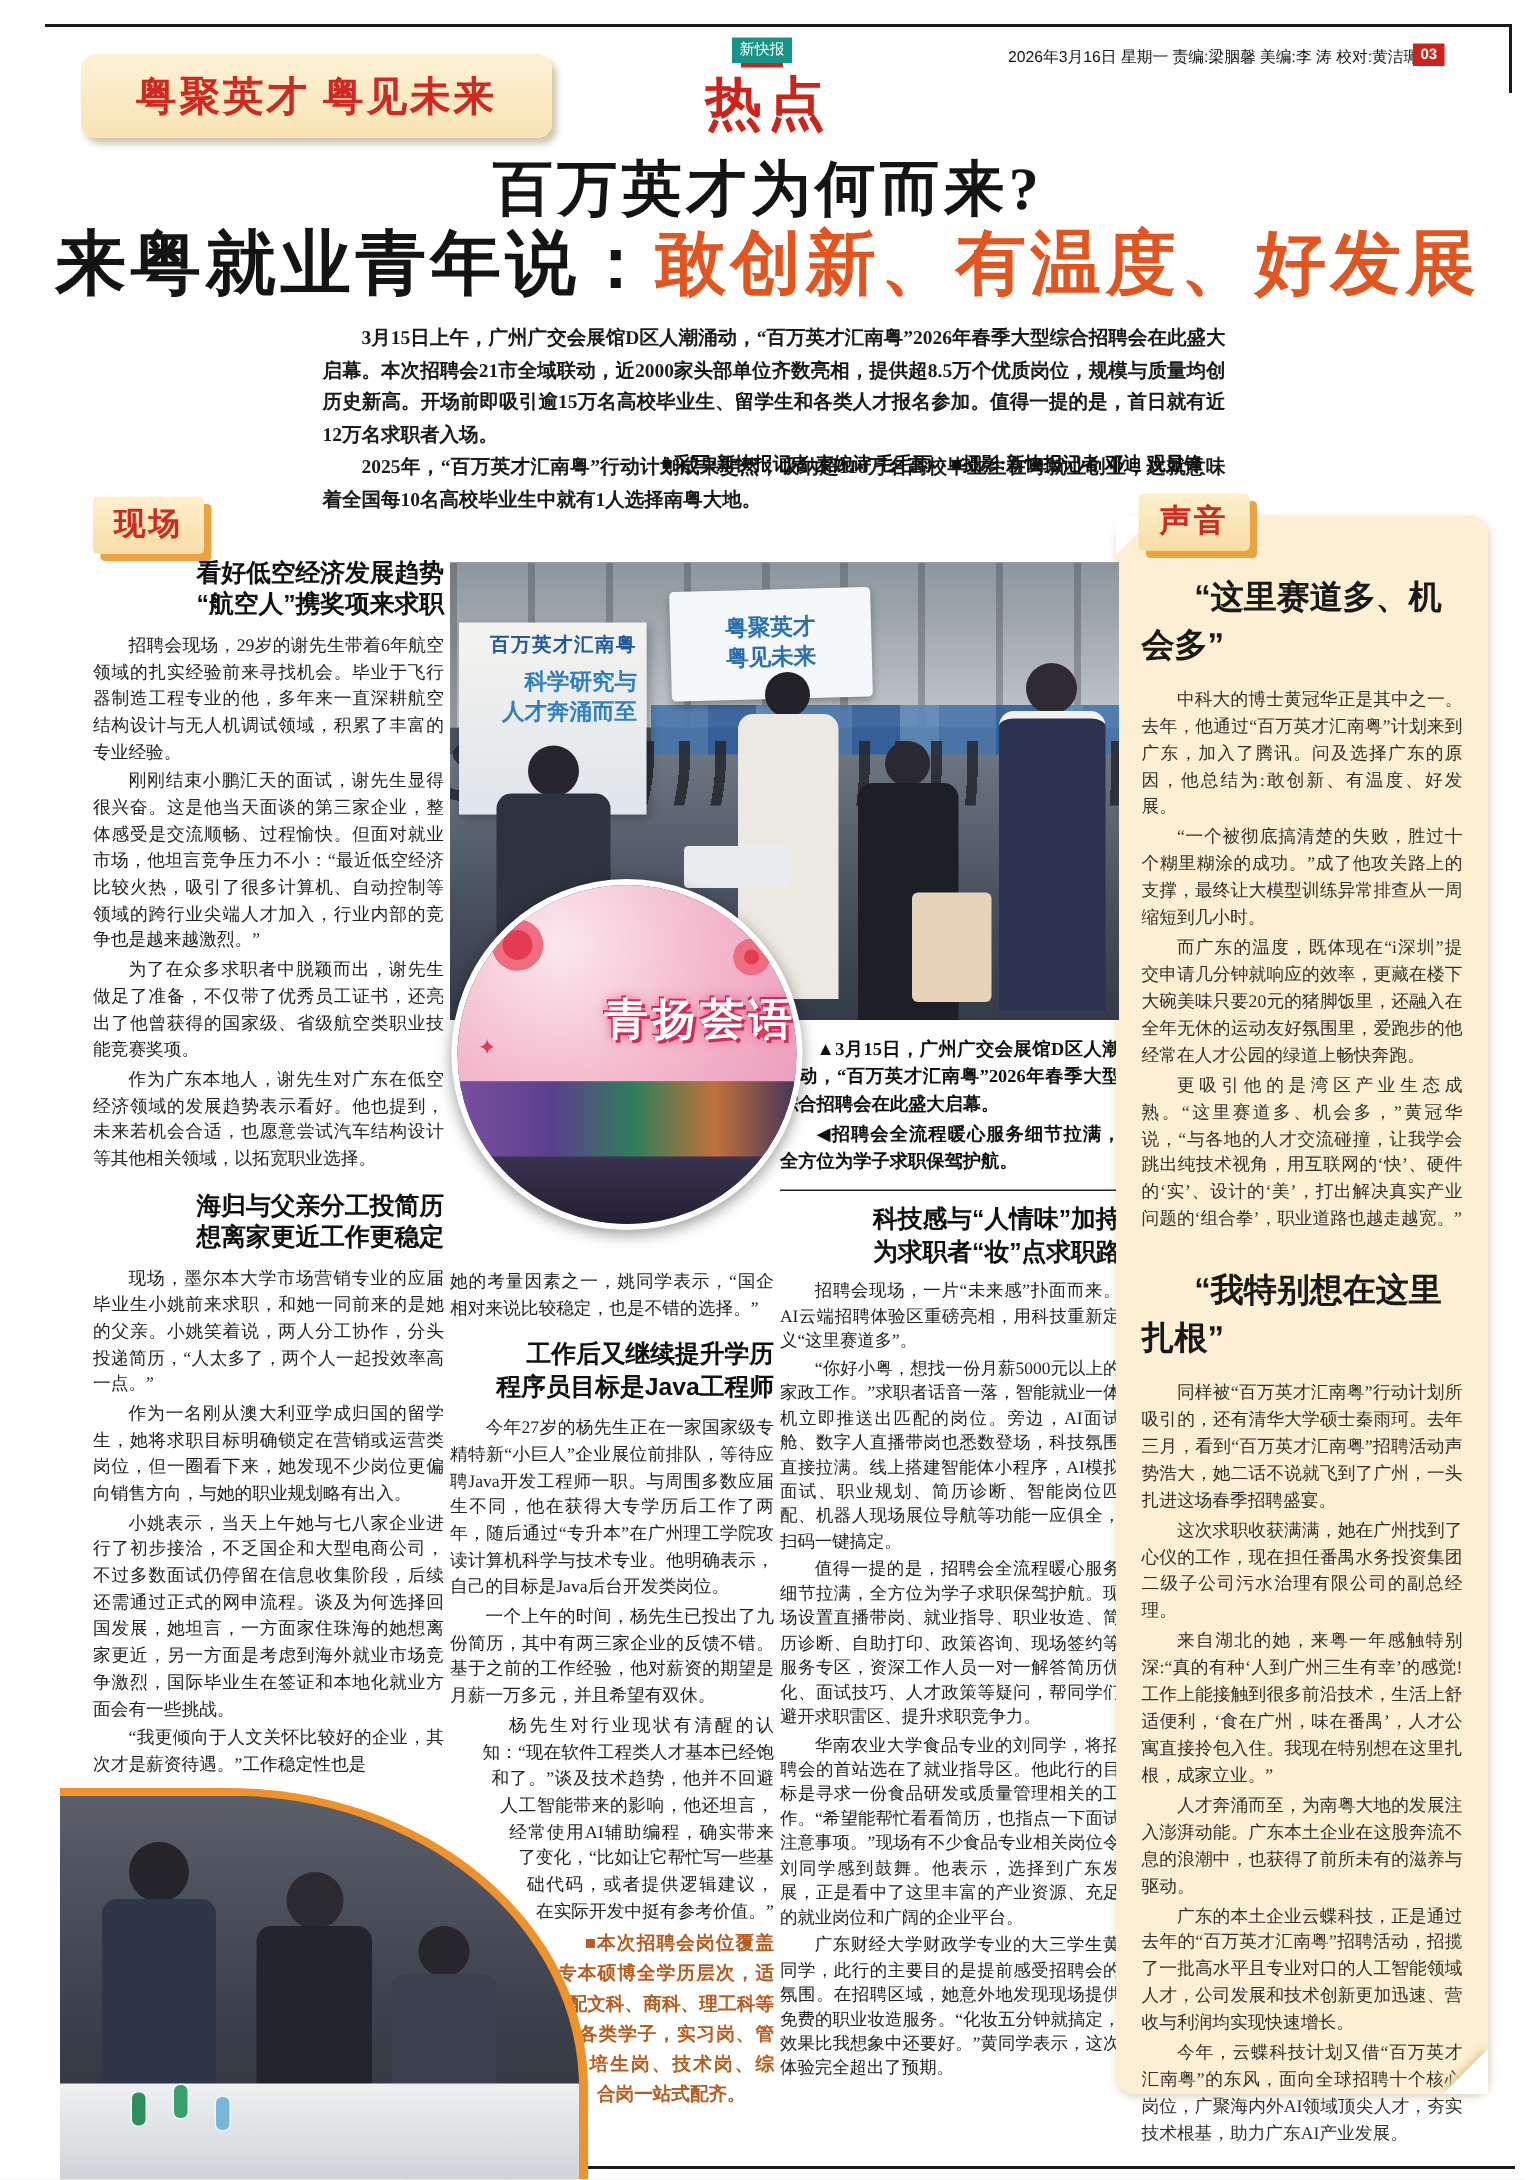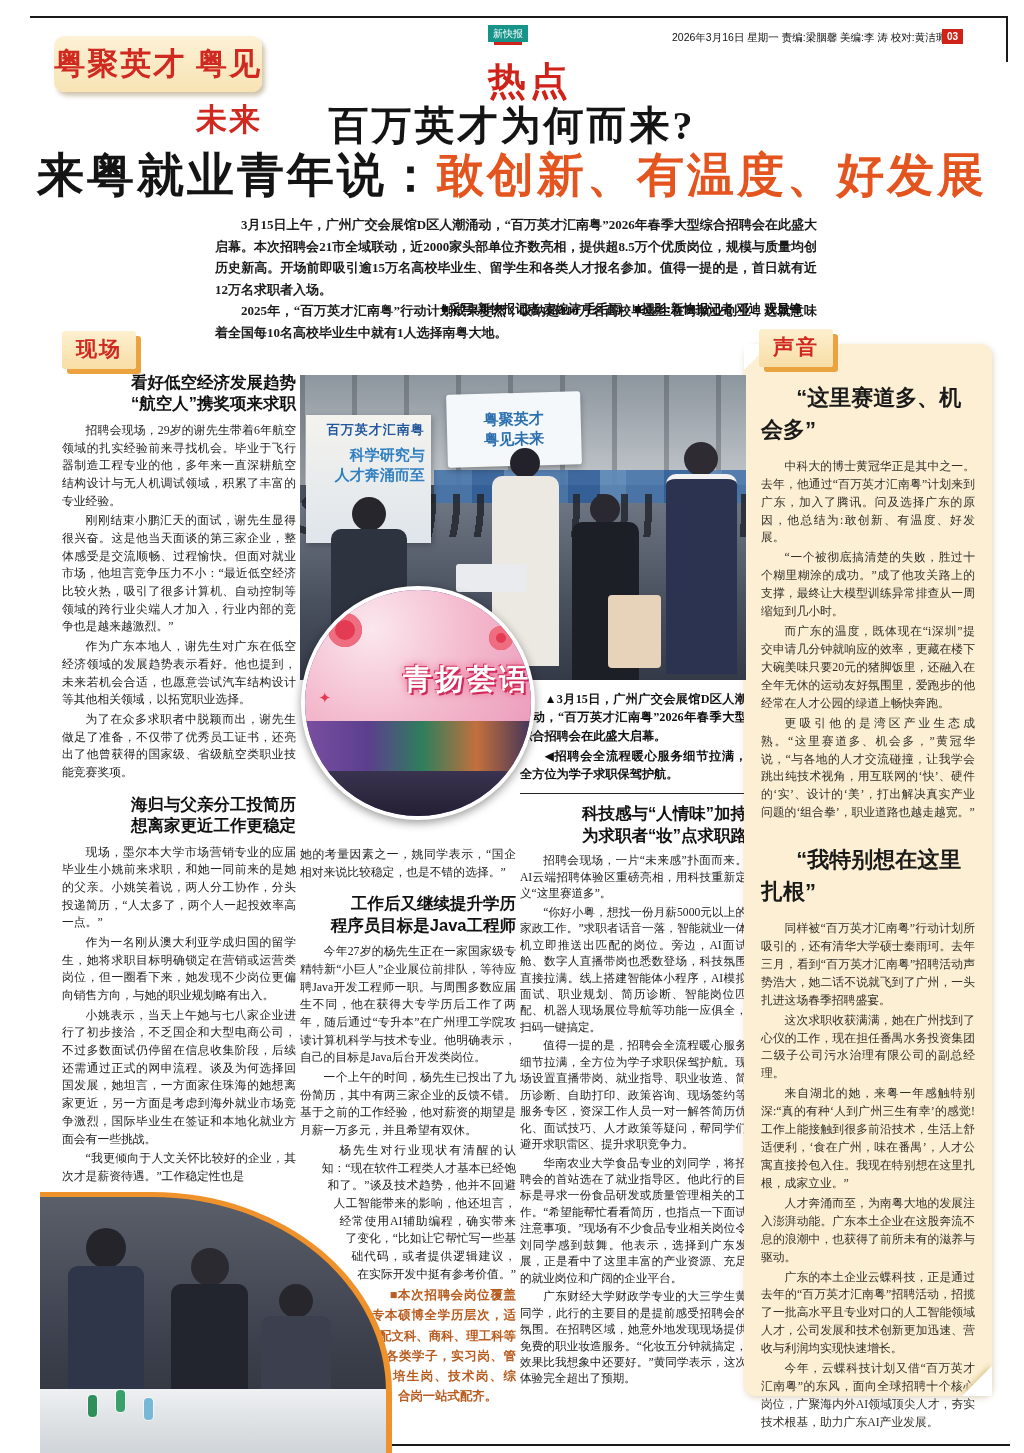"粤聚英才 粤见未来" .brand { font-size: 31px -> 27px; text-align: right -> center; width: 208px -> 314px }
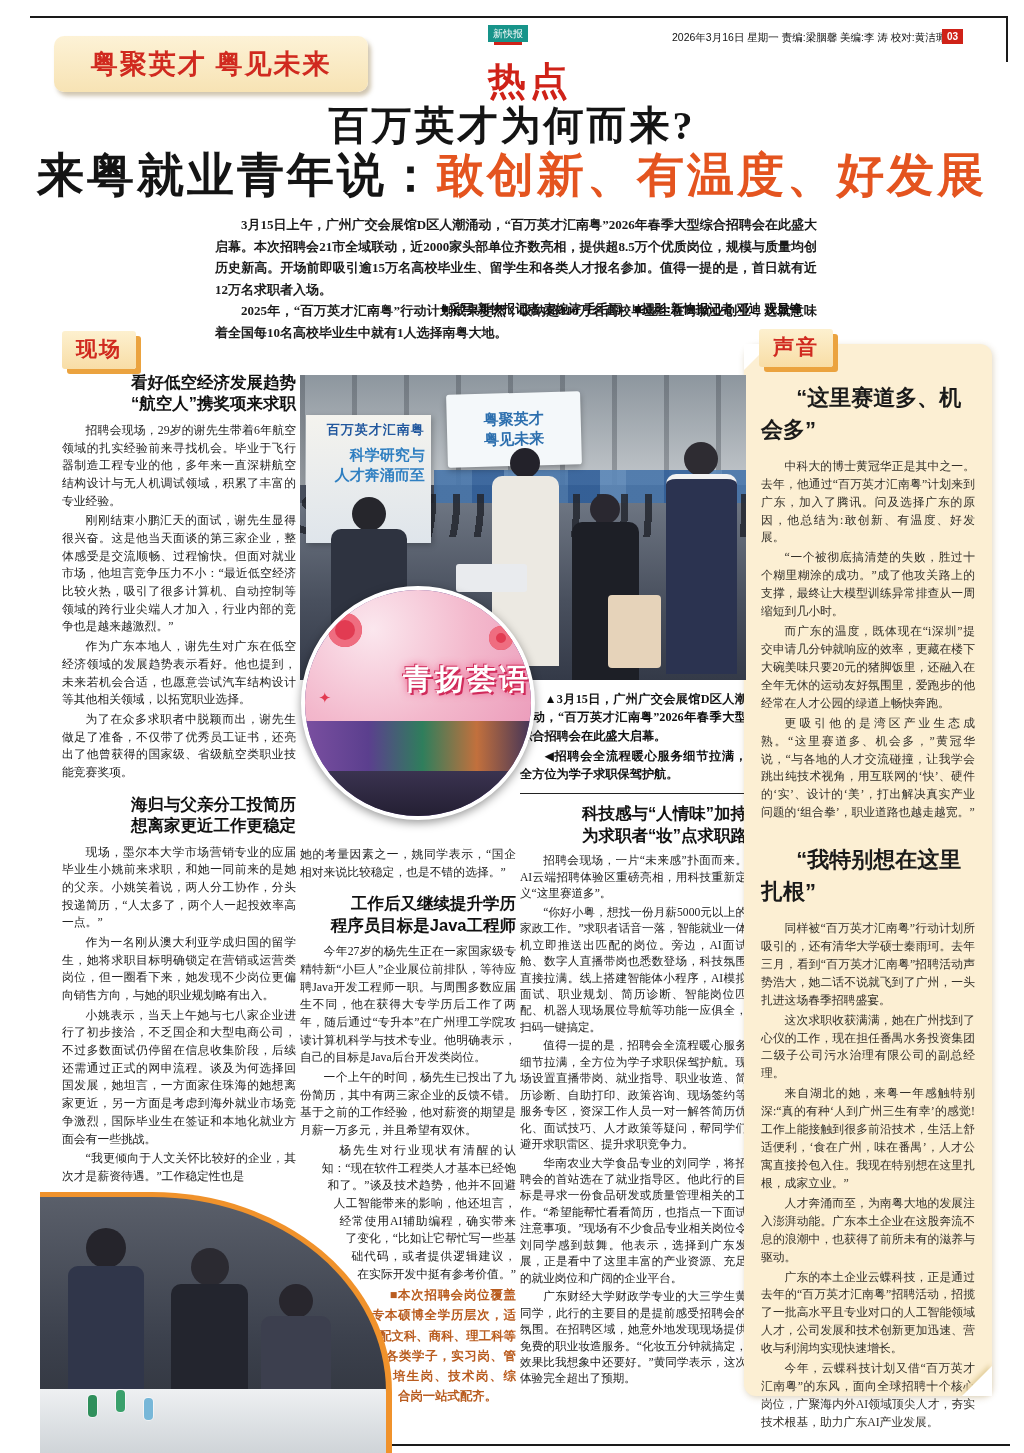"热点" .section-title { text-align: right -> center; top: 56px -> 44px }
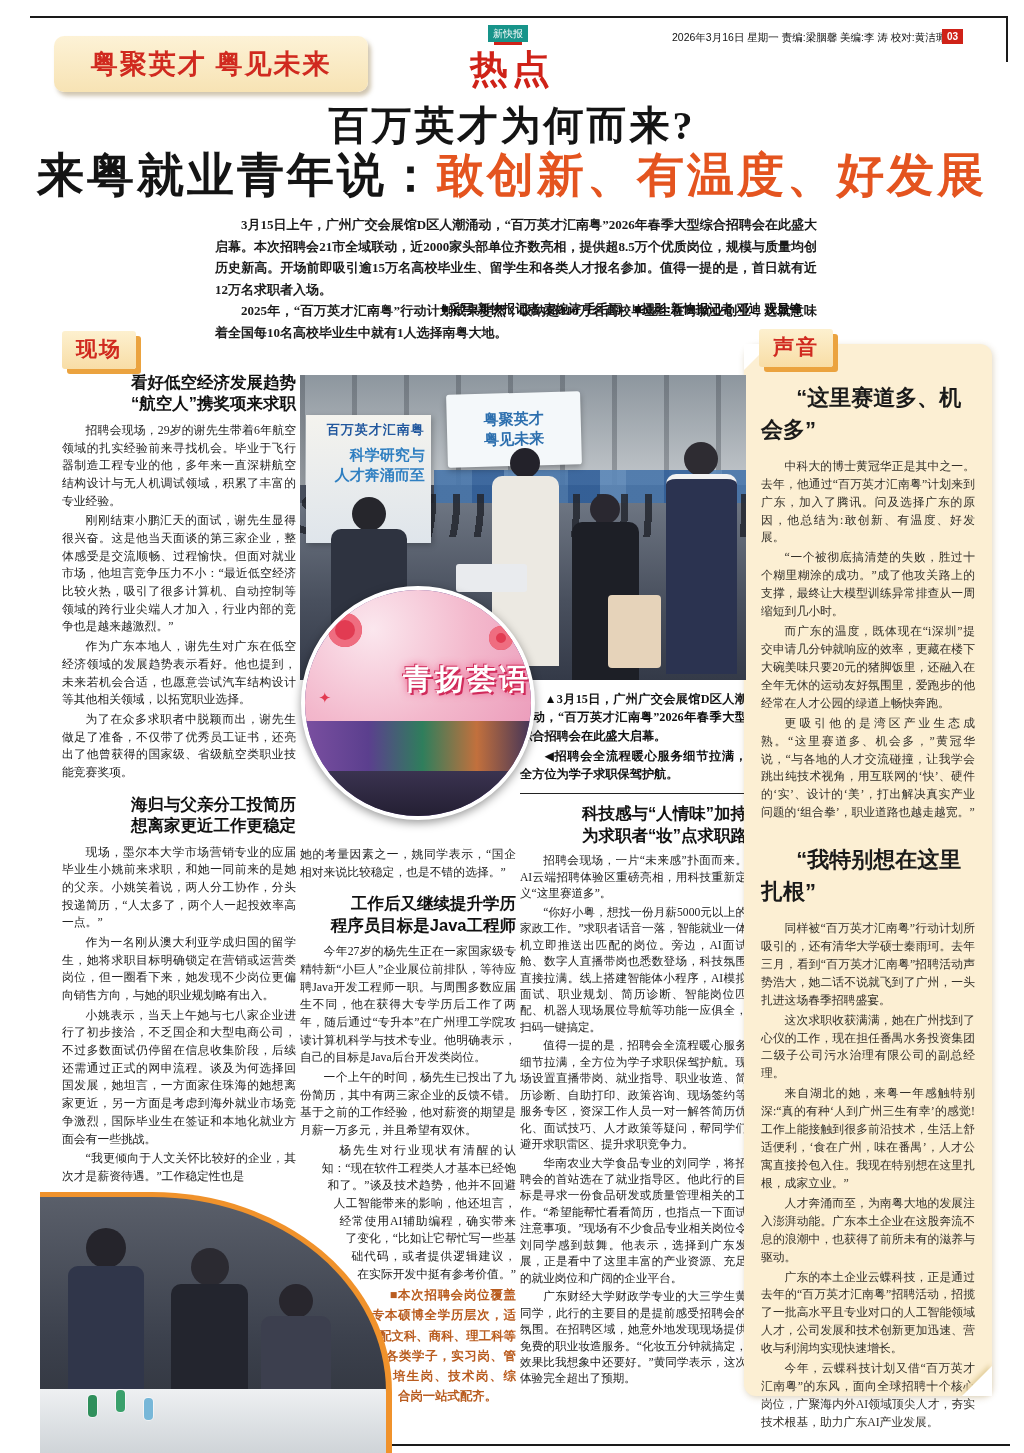"作为广东本地人，谢先生对广东在低空经济领域的发展趋势表示看好。他也提到，未来若机" p { order: before "为了在众多求职者中脱颖而出，谢先生做足了准备，不仅带了优秀员工证书，还亮出了他曾" -> after "为了在众多求职者中脱颖而出，谢先生做足了准备，不仅带了优秀员工证书，还亮出了他曾" }
